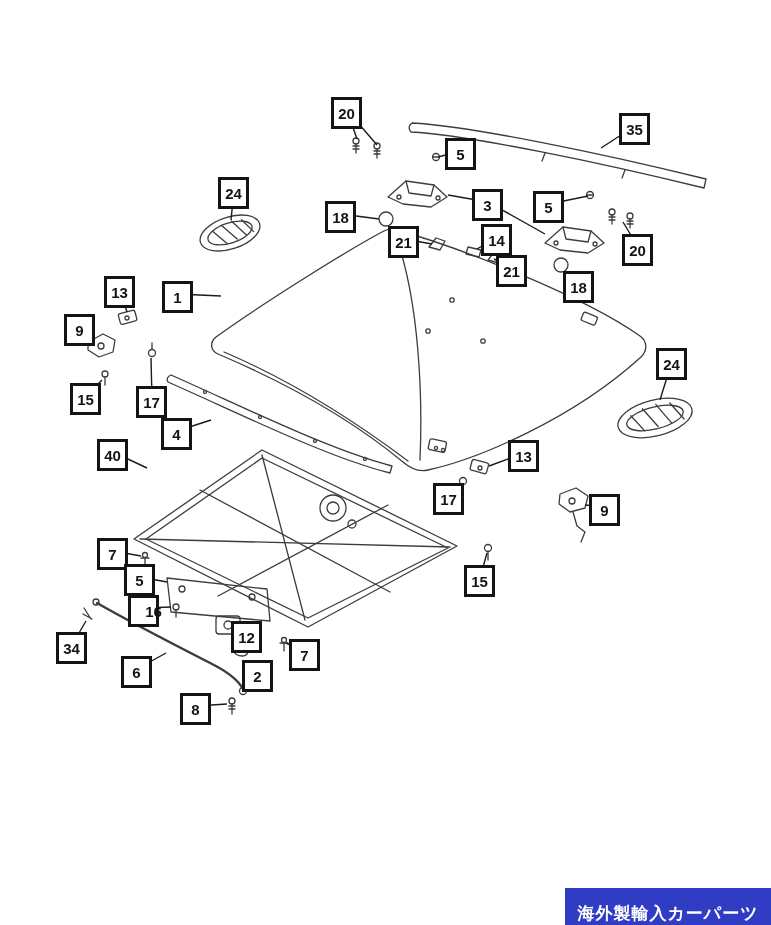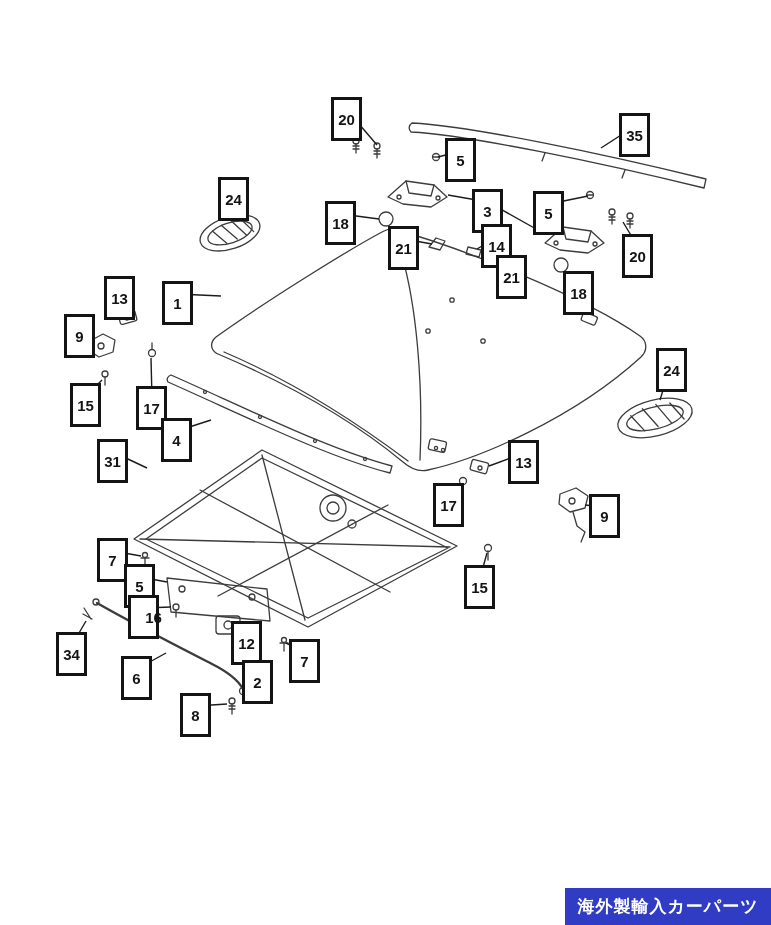"20" .callout { height: 44px -> 32px }
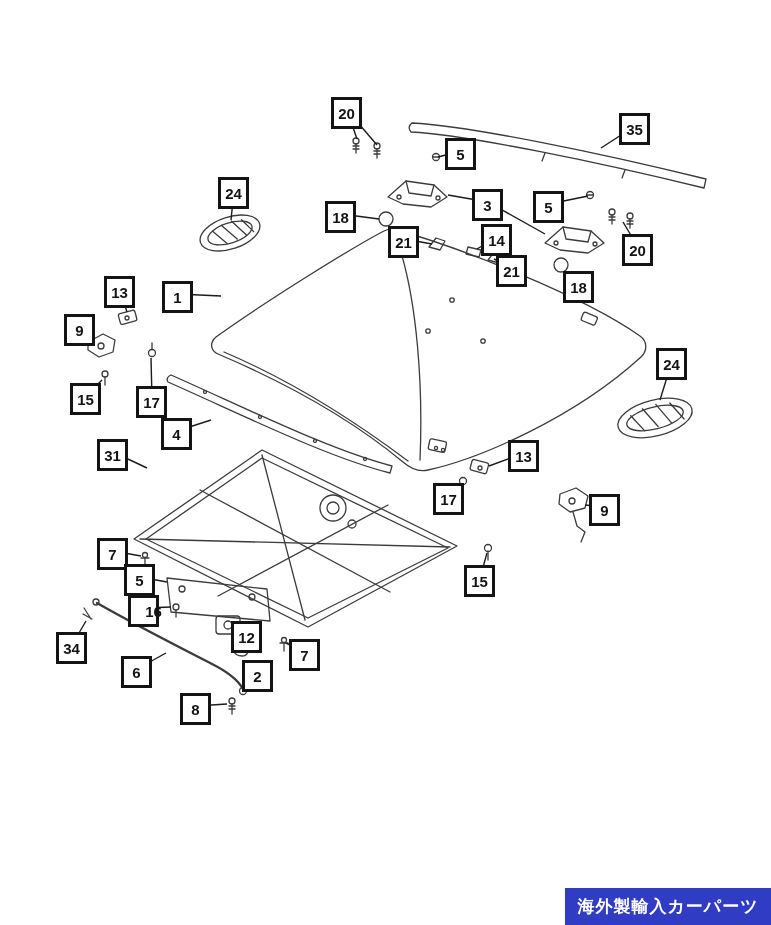"31" div.callout { text: 31 -> 40 }
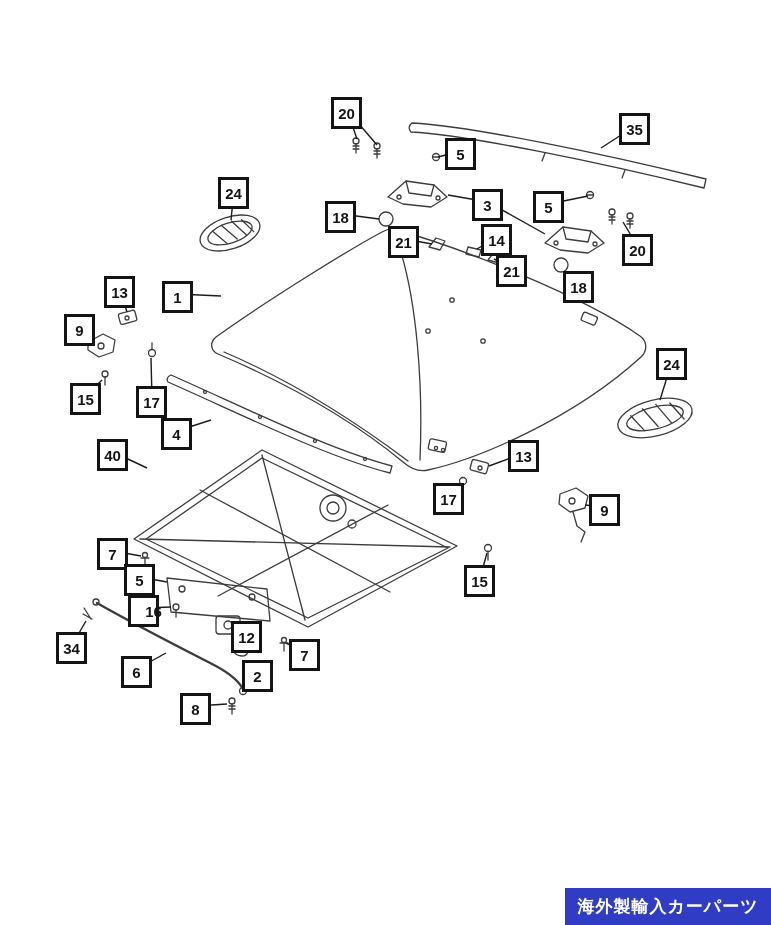"海外製輸入カーパーツ" .banner { align-items: center -> none }
